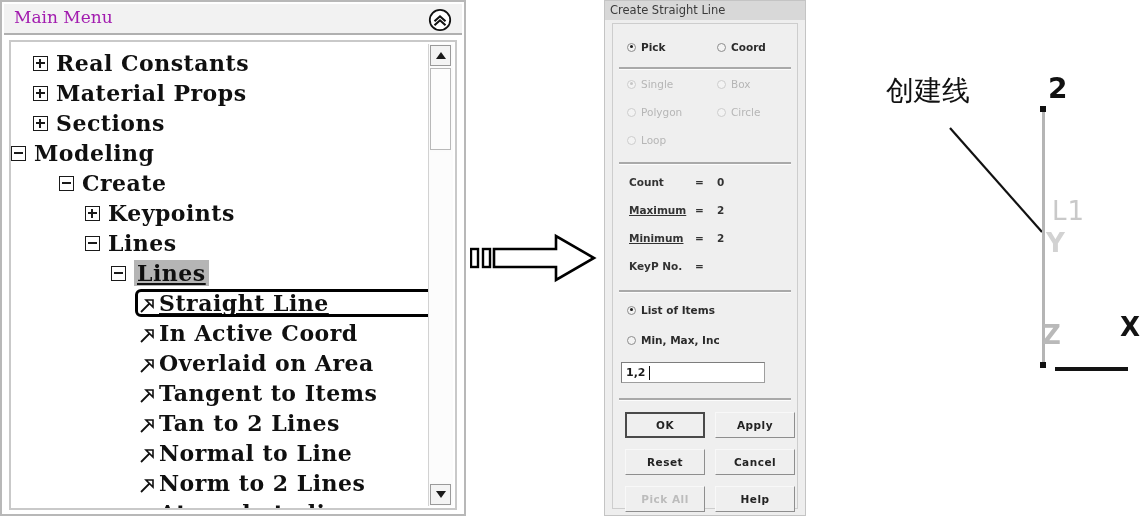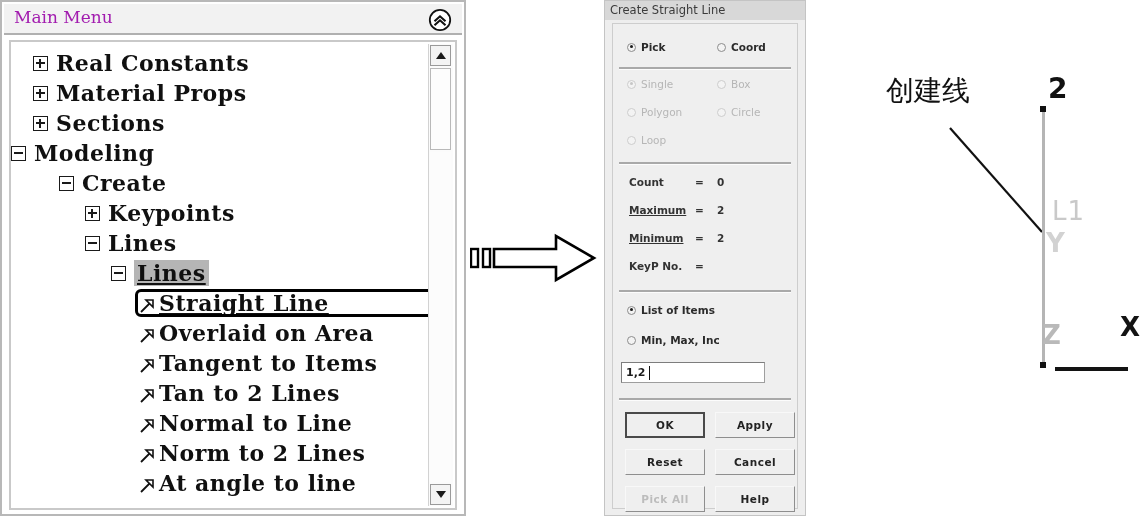"In Active Coord" div.tree-row { html: none -> <div><span><svg> <path></path> <path></path> </svg></span><span>In Active Coord</span></div> }
